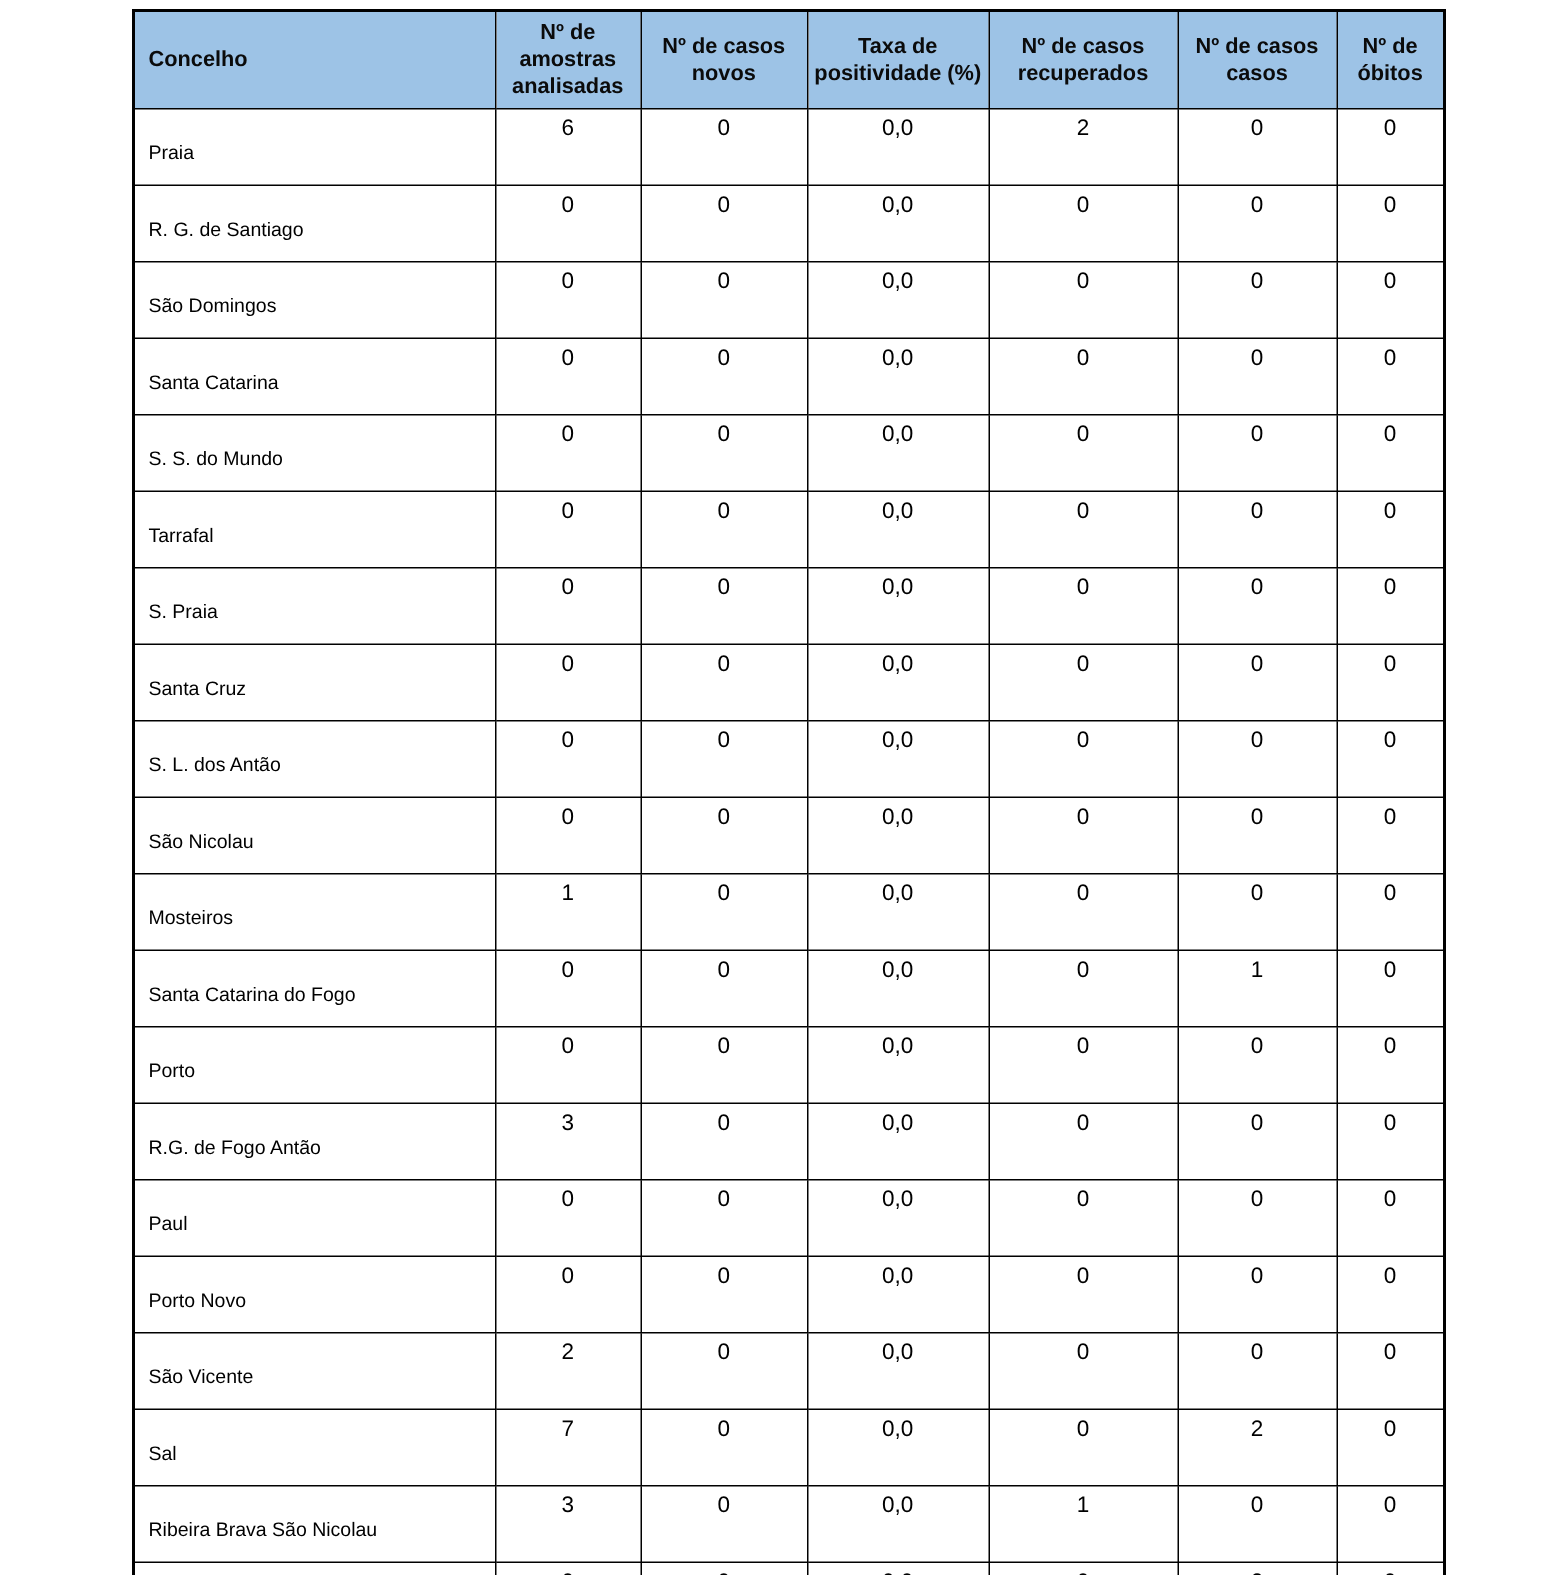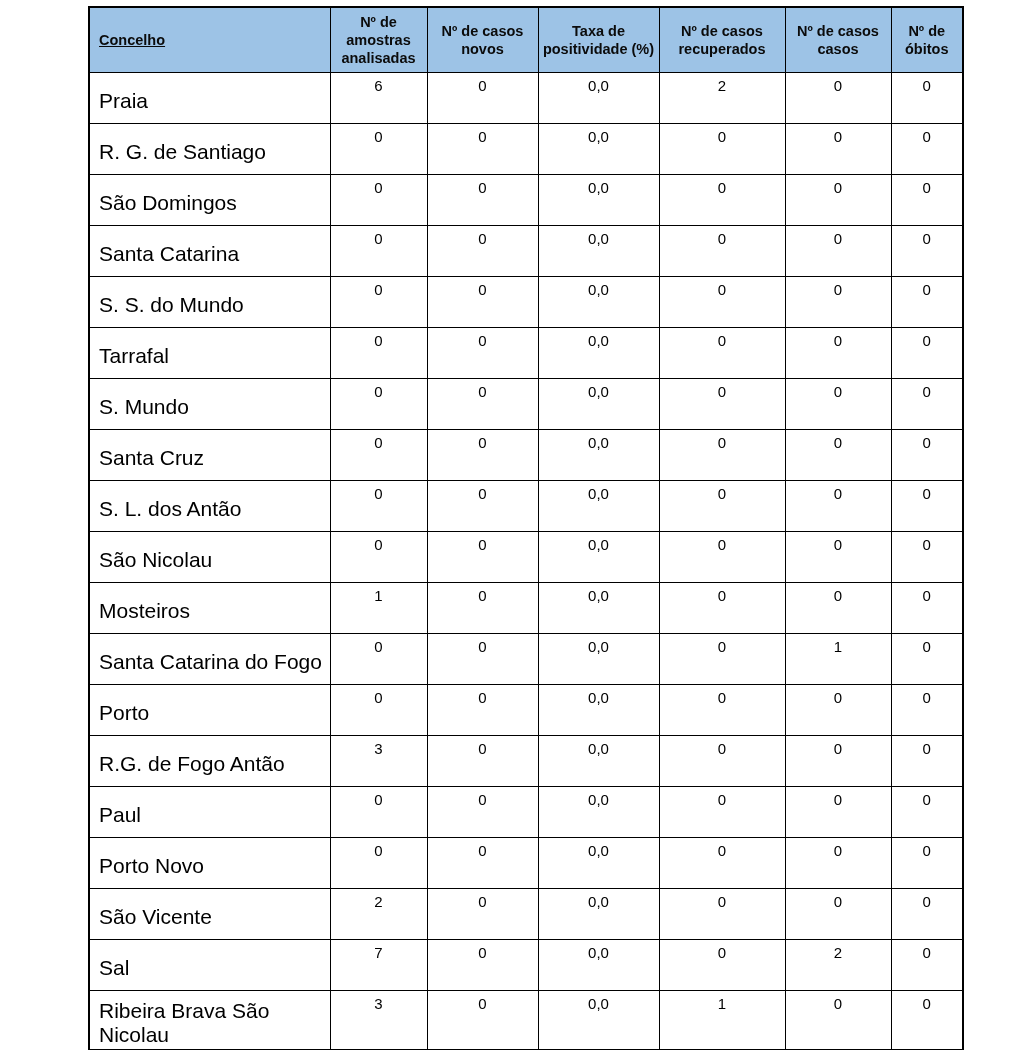"Concelho" thead th.first { text-decoration: underline -> none }
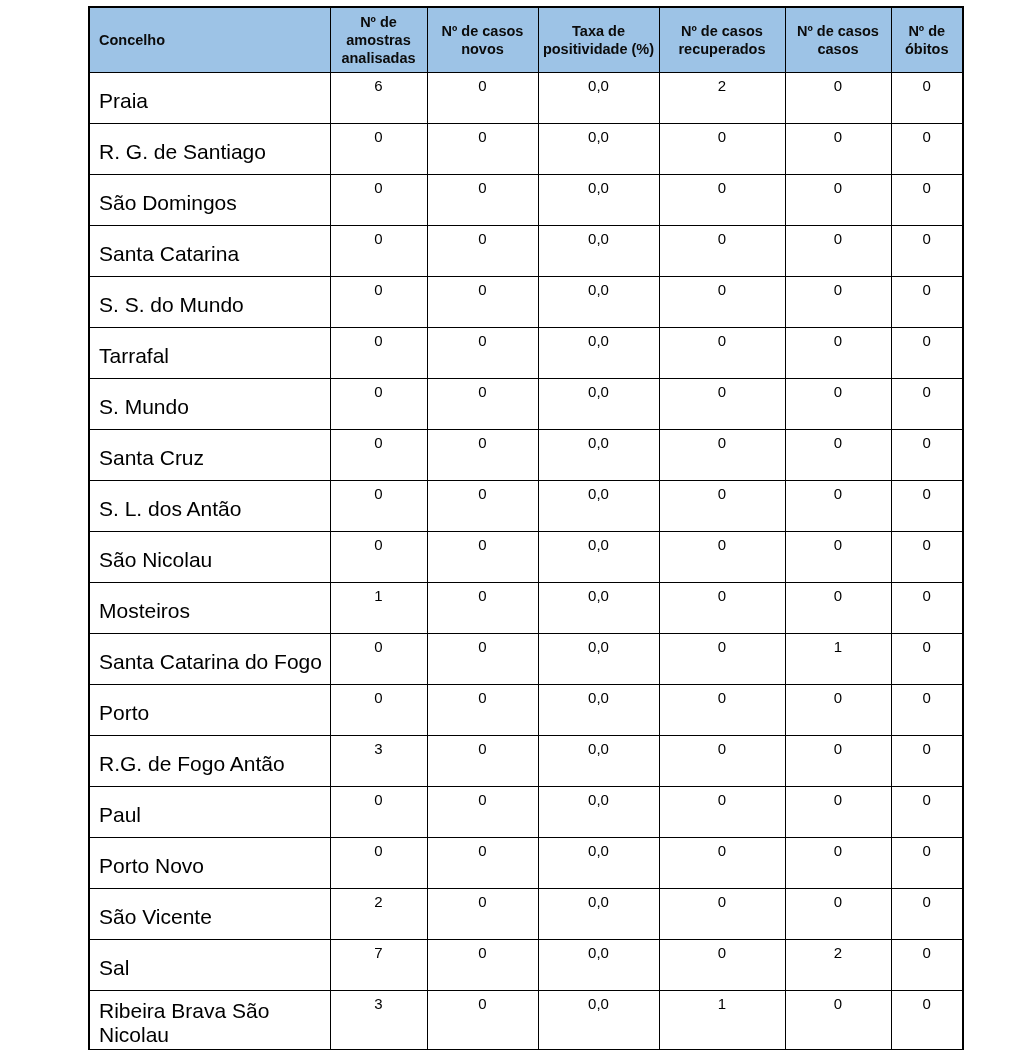"Praia" td.name-cell { font-size: 21px -> 13px }
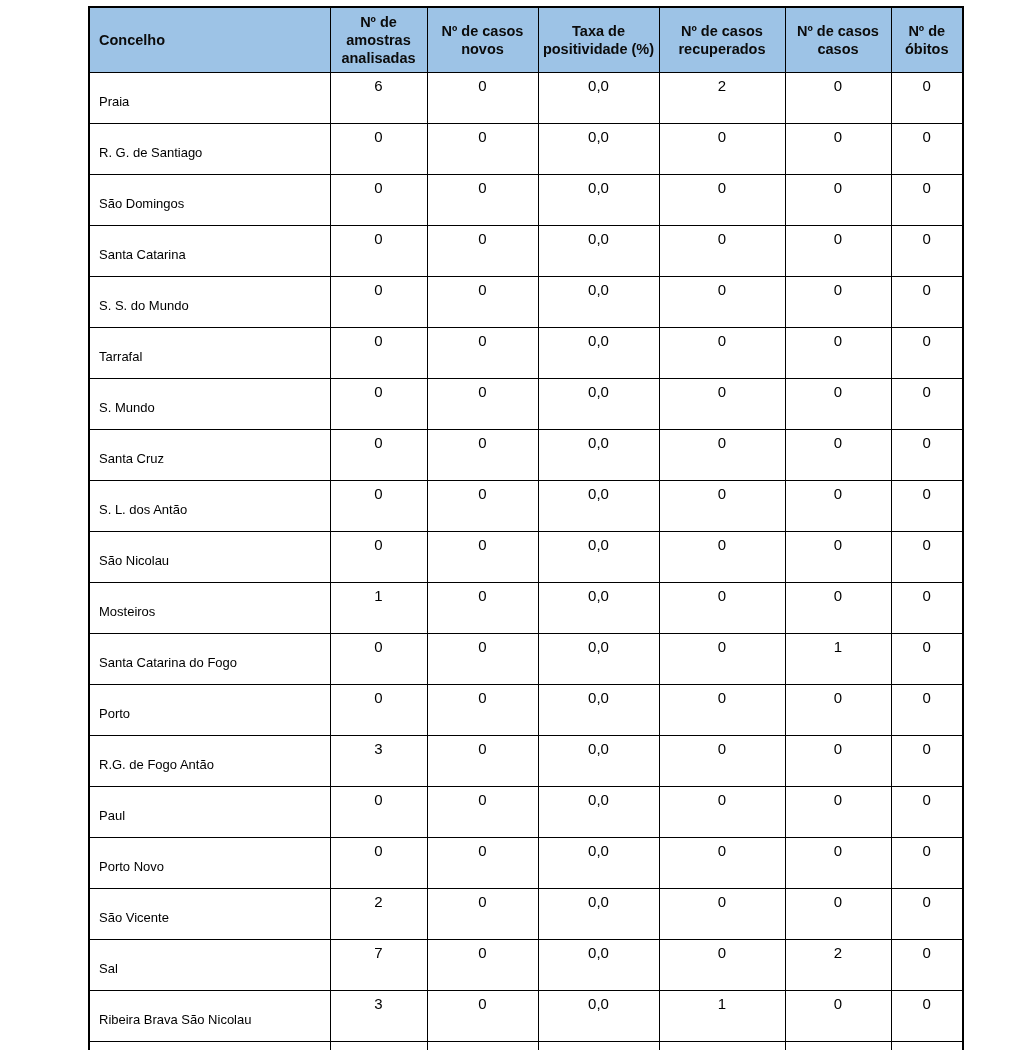"S. Mundo" td.name-cell { text: Mundo -> Praia }
